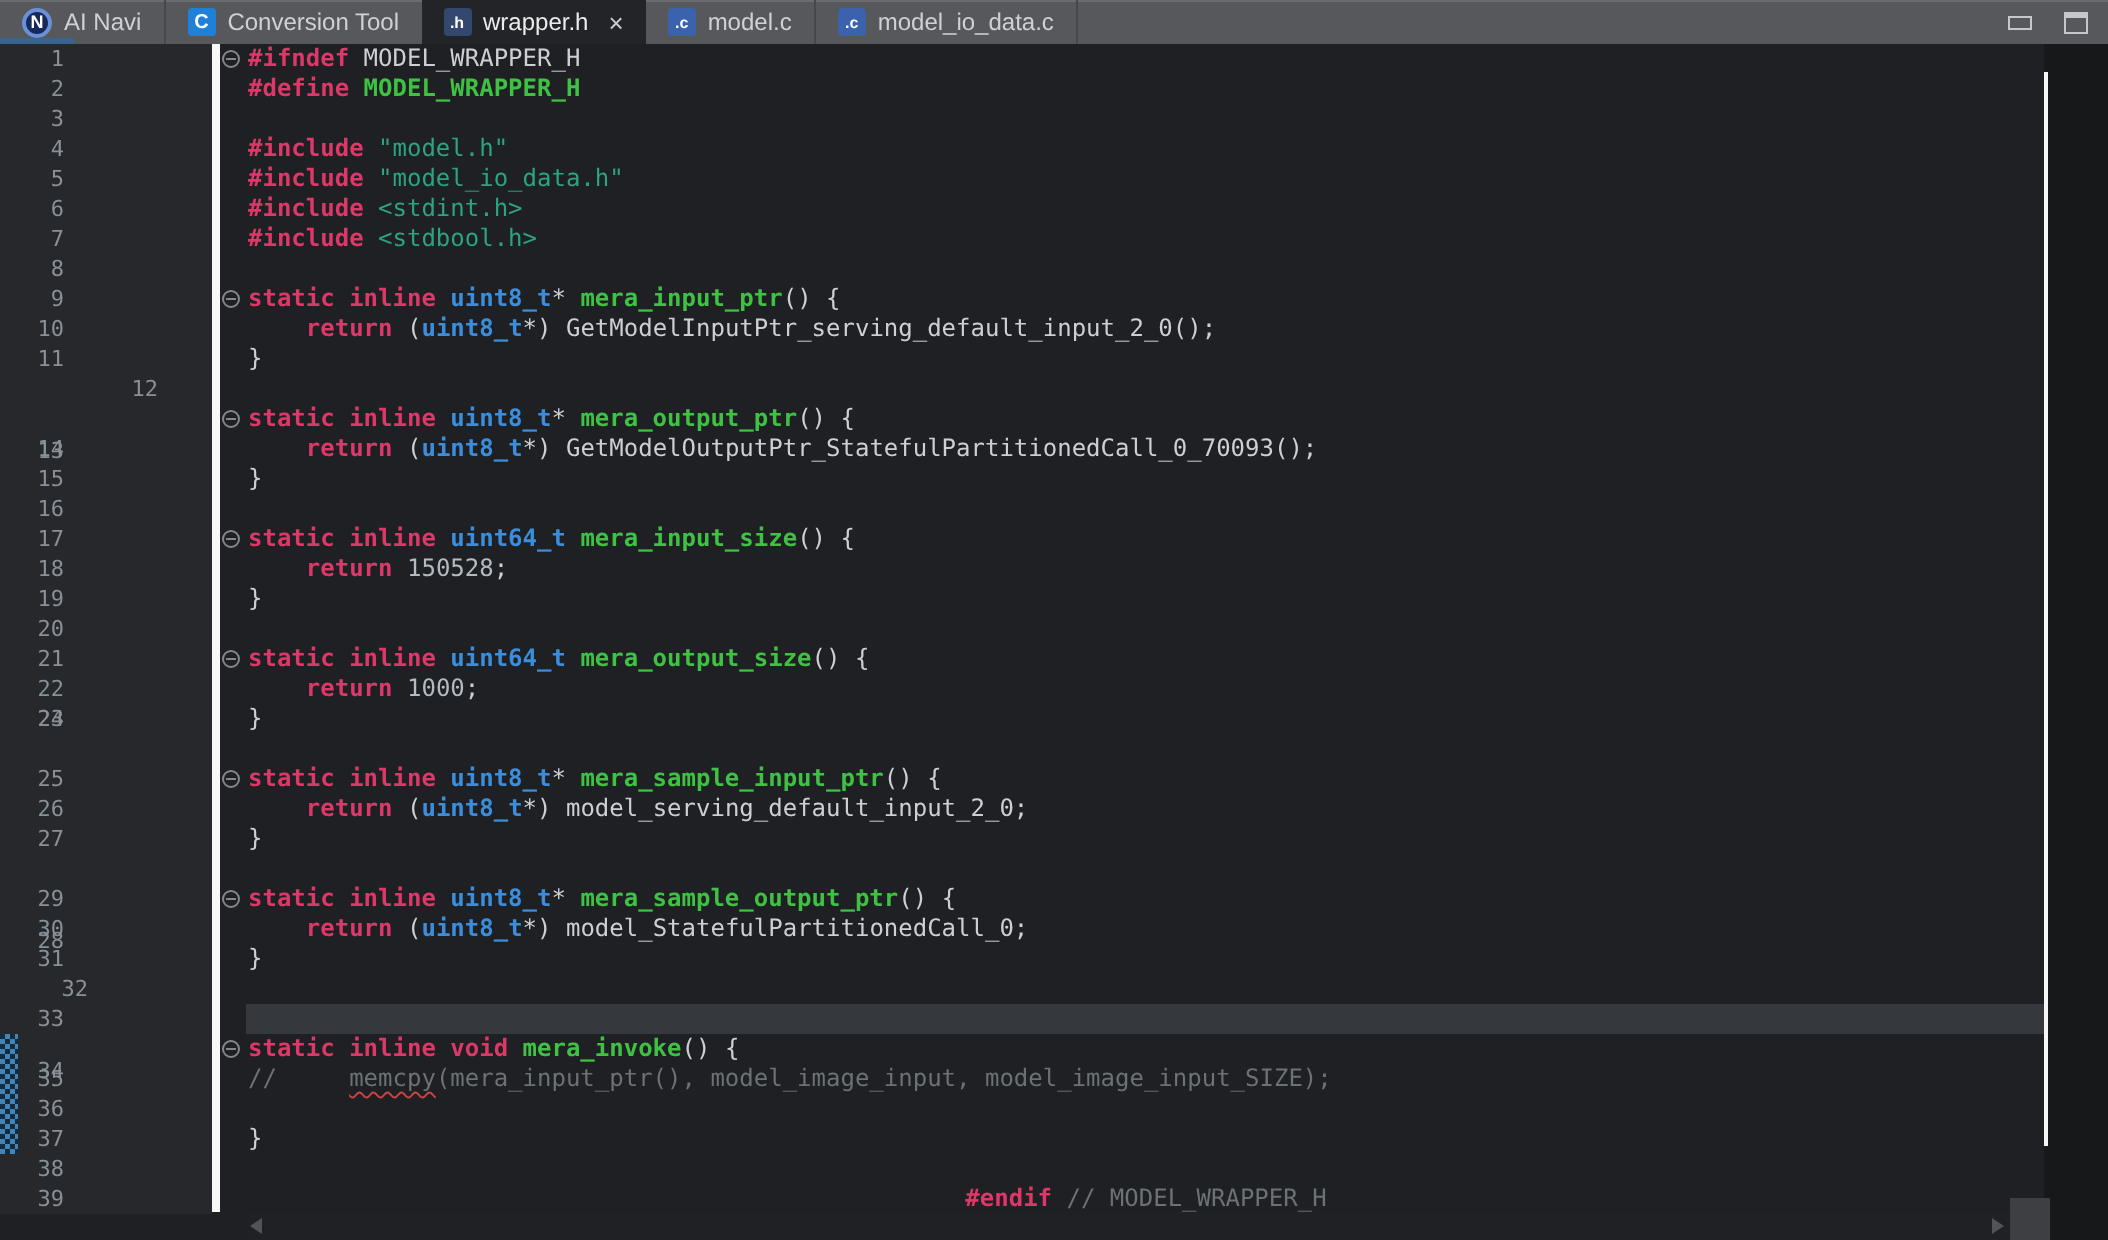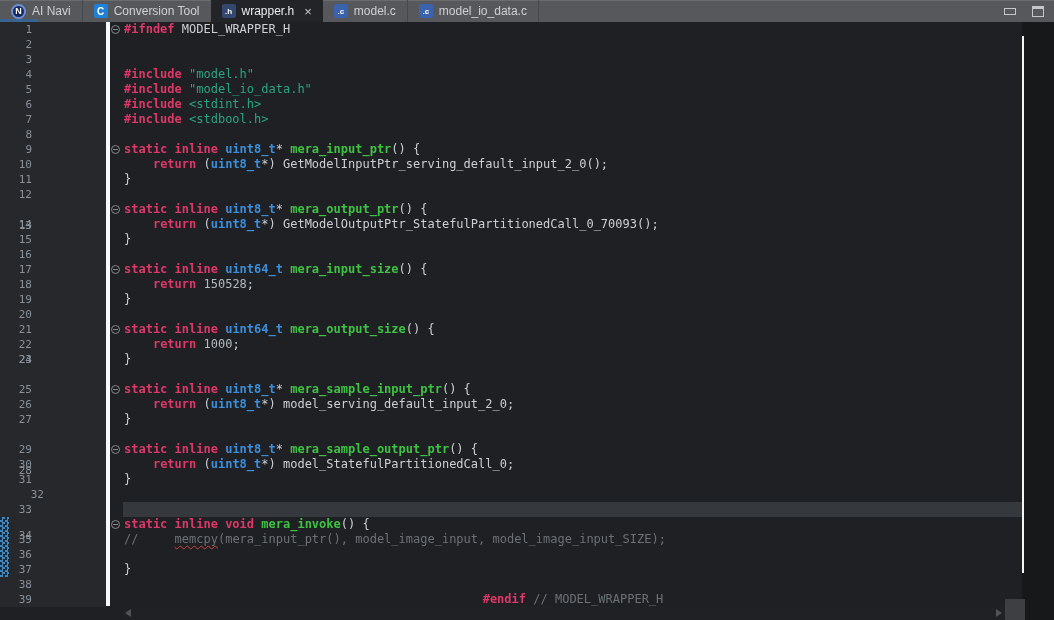"#define MODEL_WRAPPER_H" div.crow { html: none -> <div><span>#define</span><span> MODEL_WRAPPER_H</span></div> }
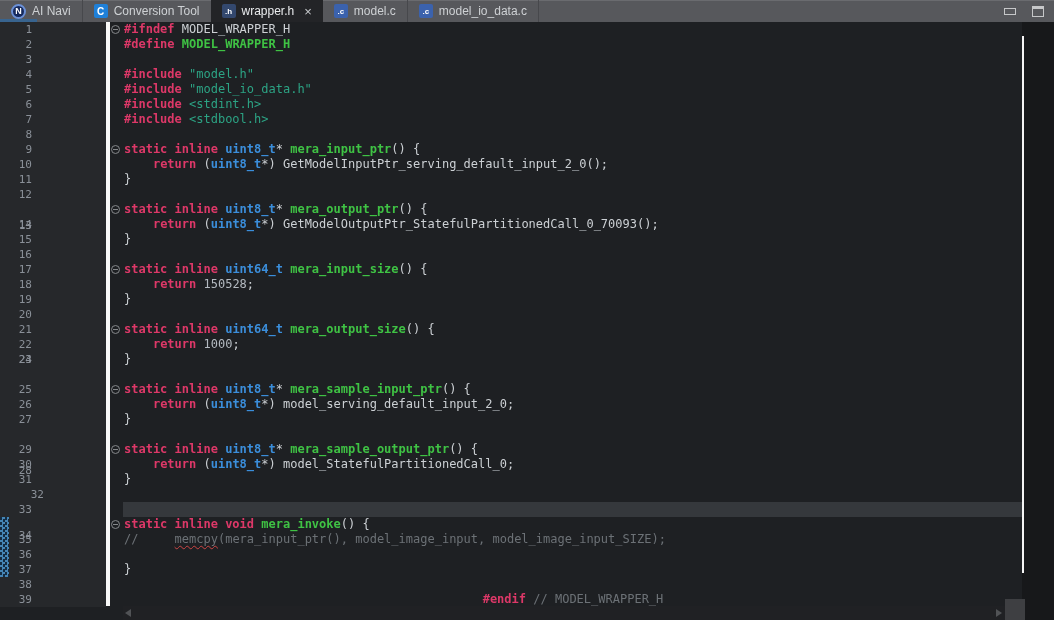"12" div.lnum { padding-left: none -> 47px }
